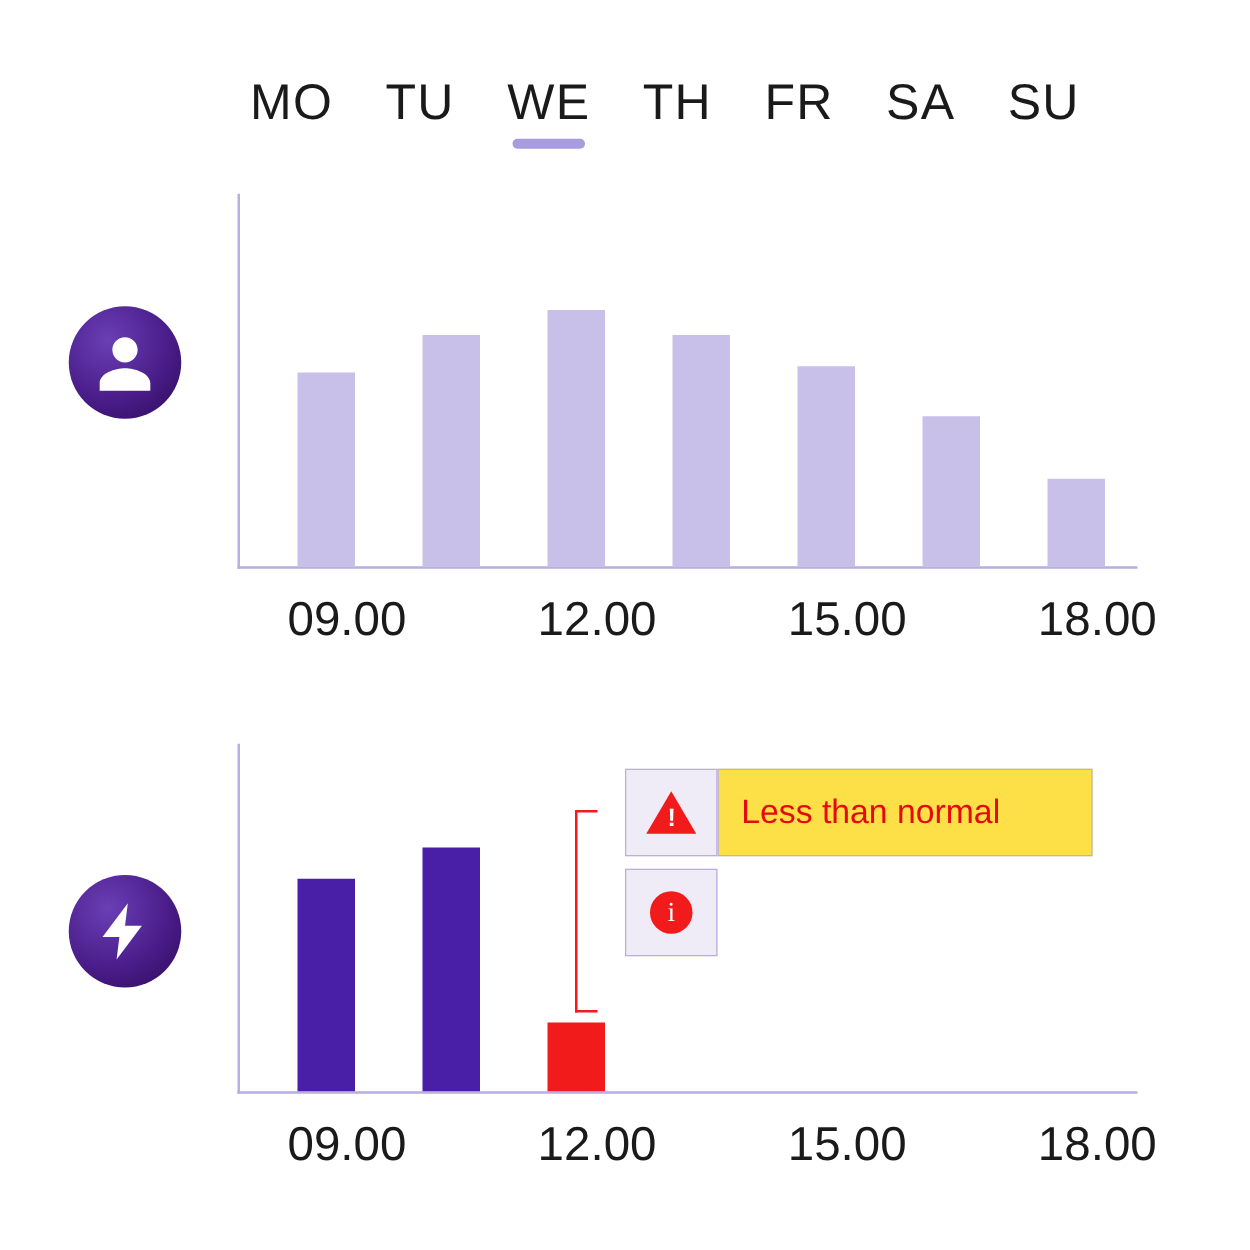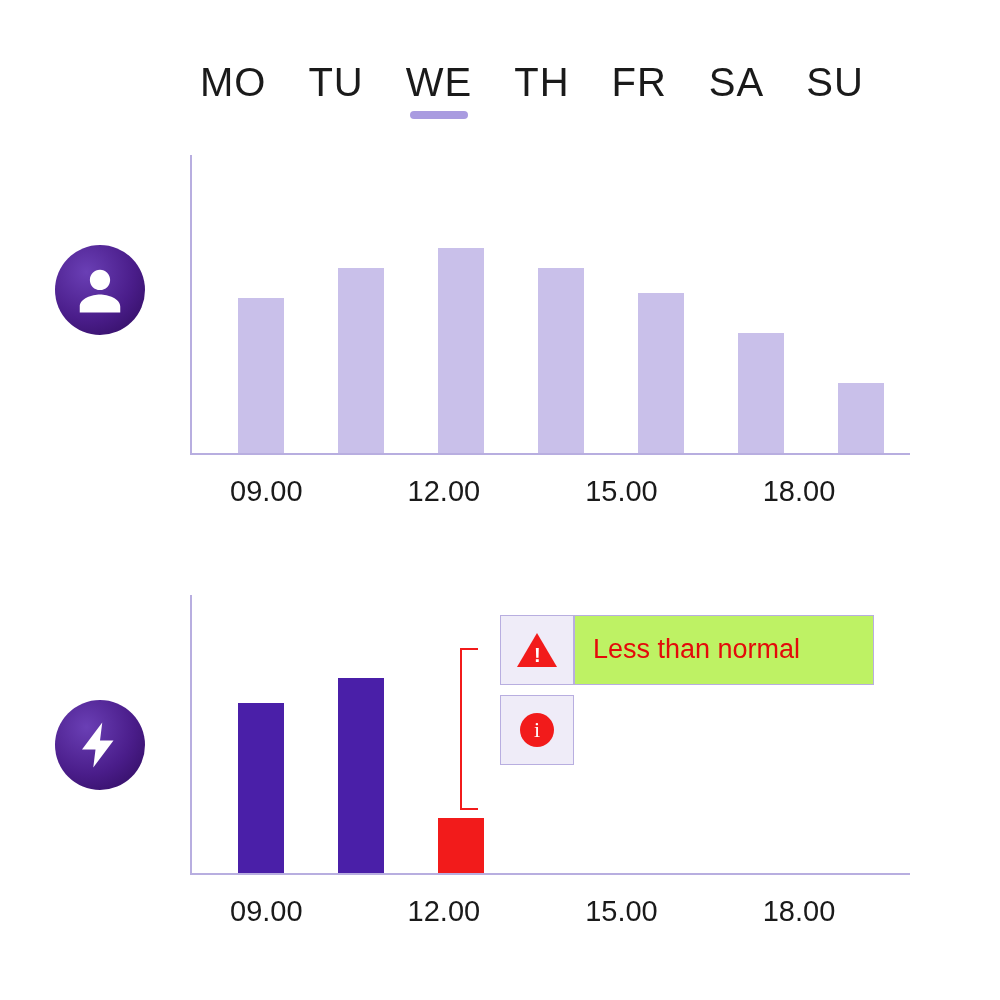"09.00" .xlabels { font-size: 29px -> 38px }
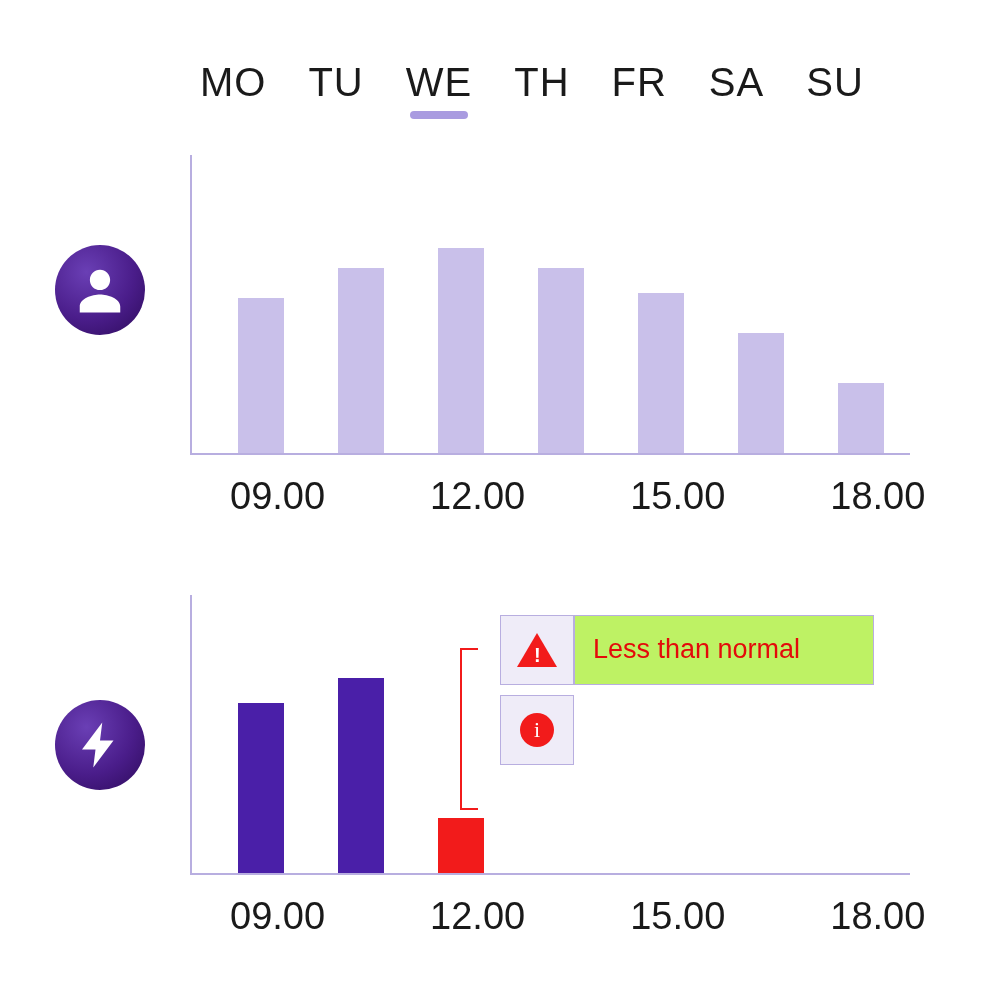"Less than normal" .alert-text-box { background: #bef264 -> #fde047 }
